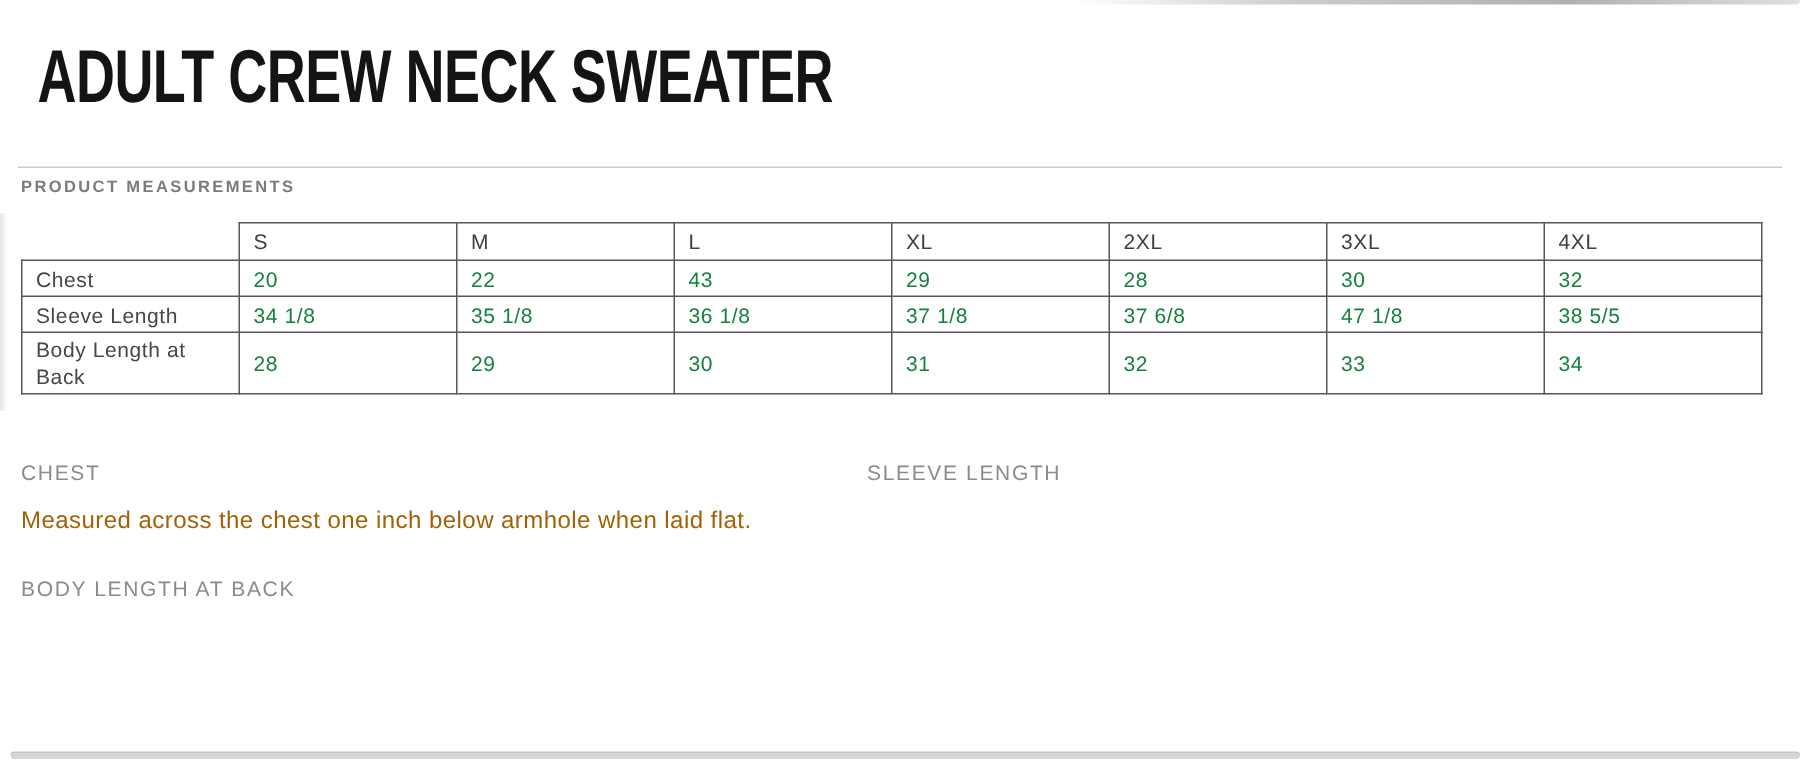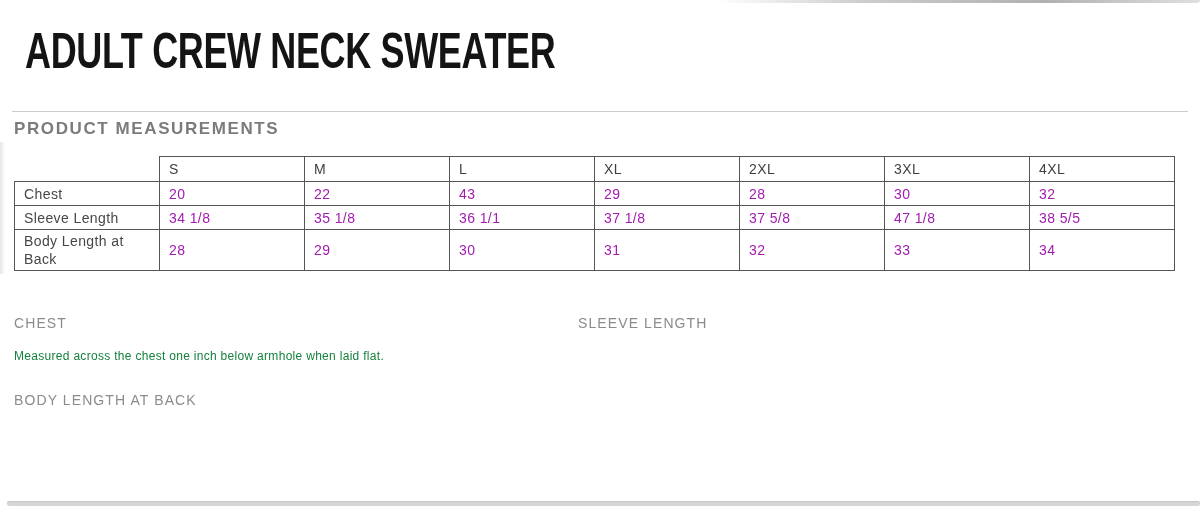"PRODUCT MEASUREMENTS" .section-label { font-size: 17px -> 11px }
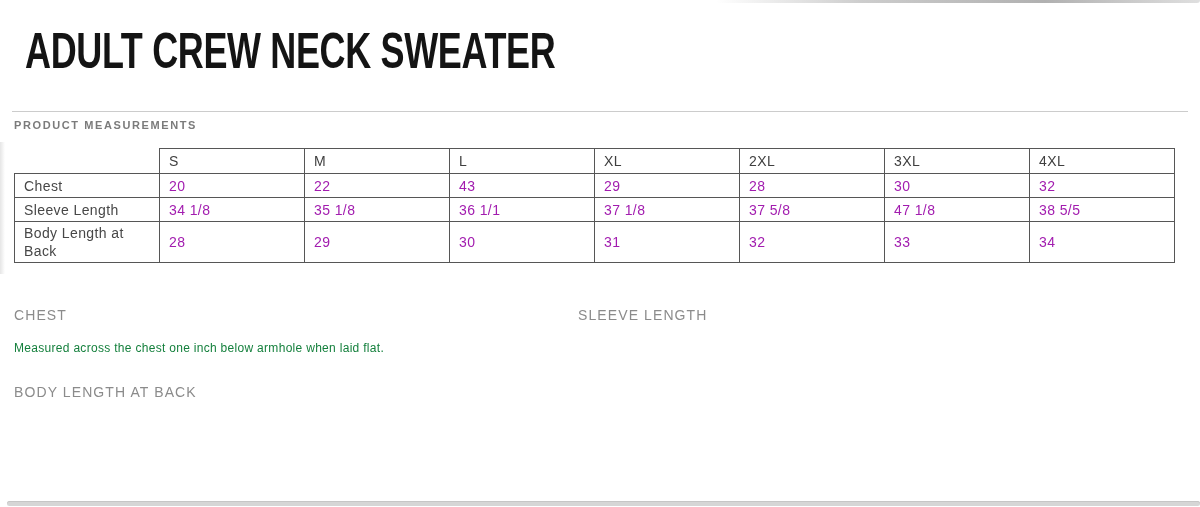"20" .size-chart tbody td { color: #a21caf -> #15803d }
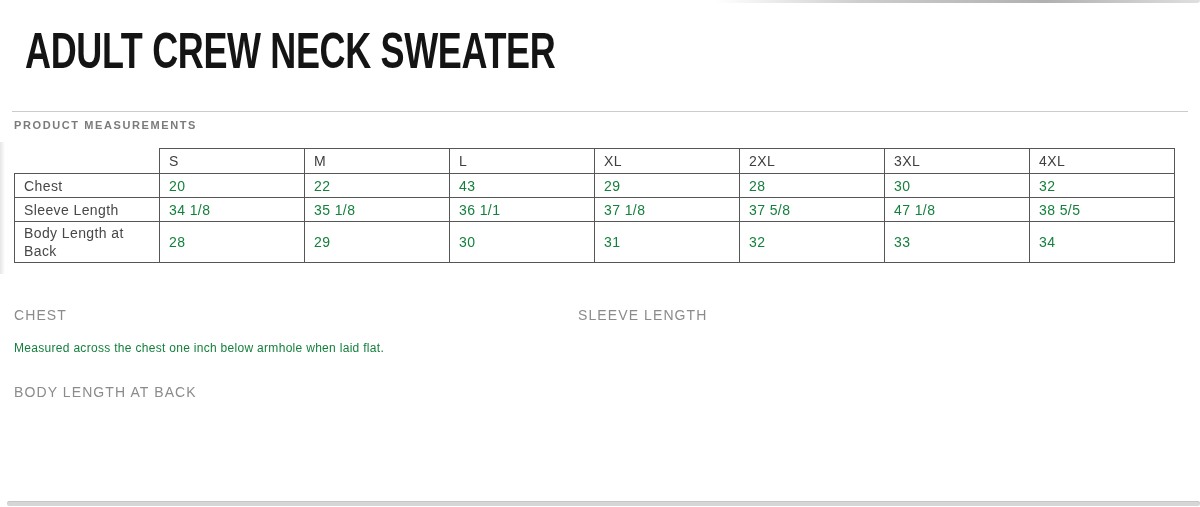"36 1/1" td { text: 1/1 -> 1/8 }
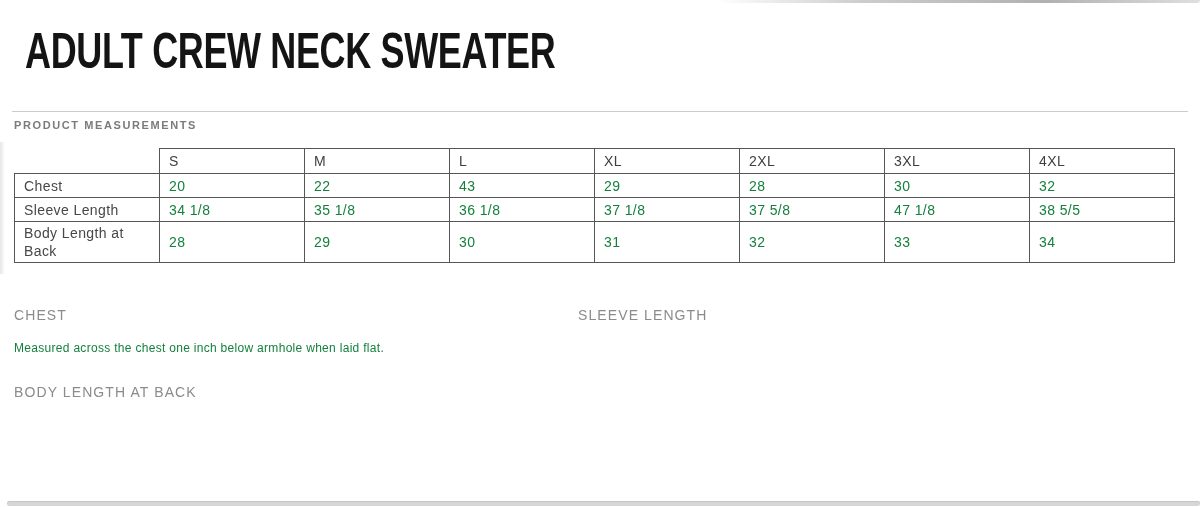"37 5/8" td { text: 5/8 -> 6/8 }
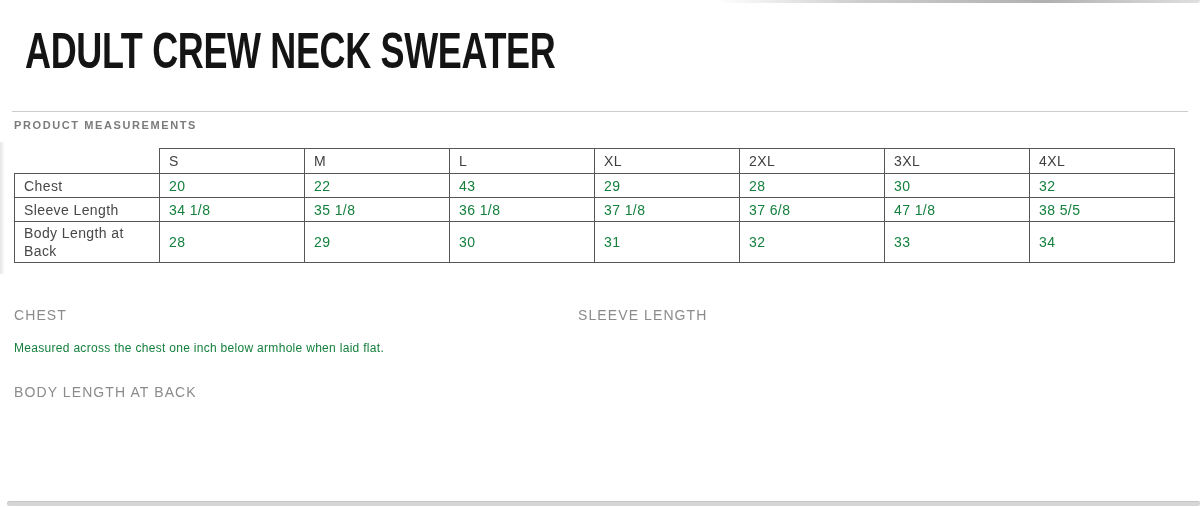"Measured across the chest one" .def-text { color: #15803d -> #a16207; font-size: 12px -> 16px }
